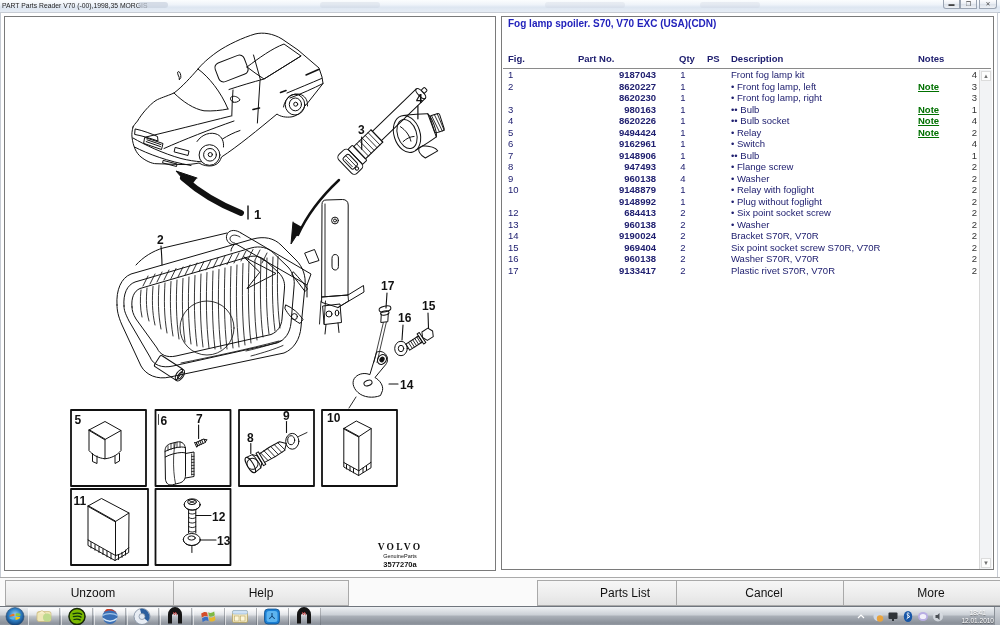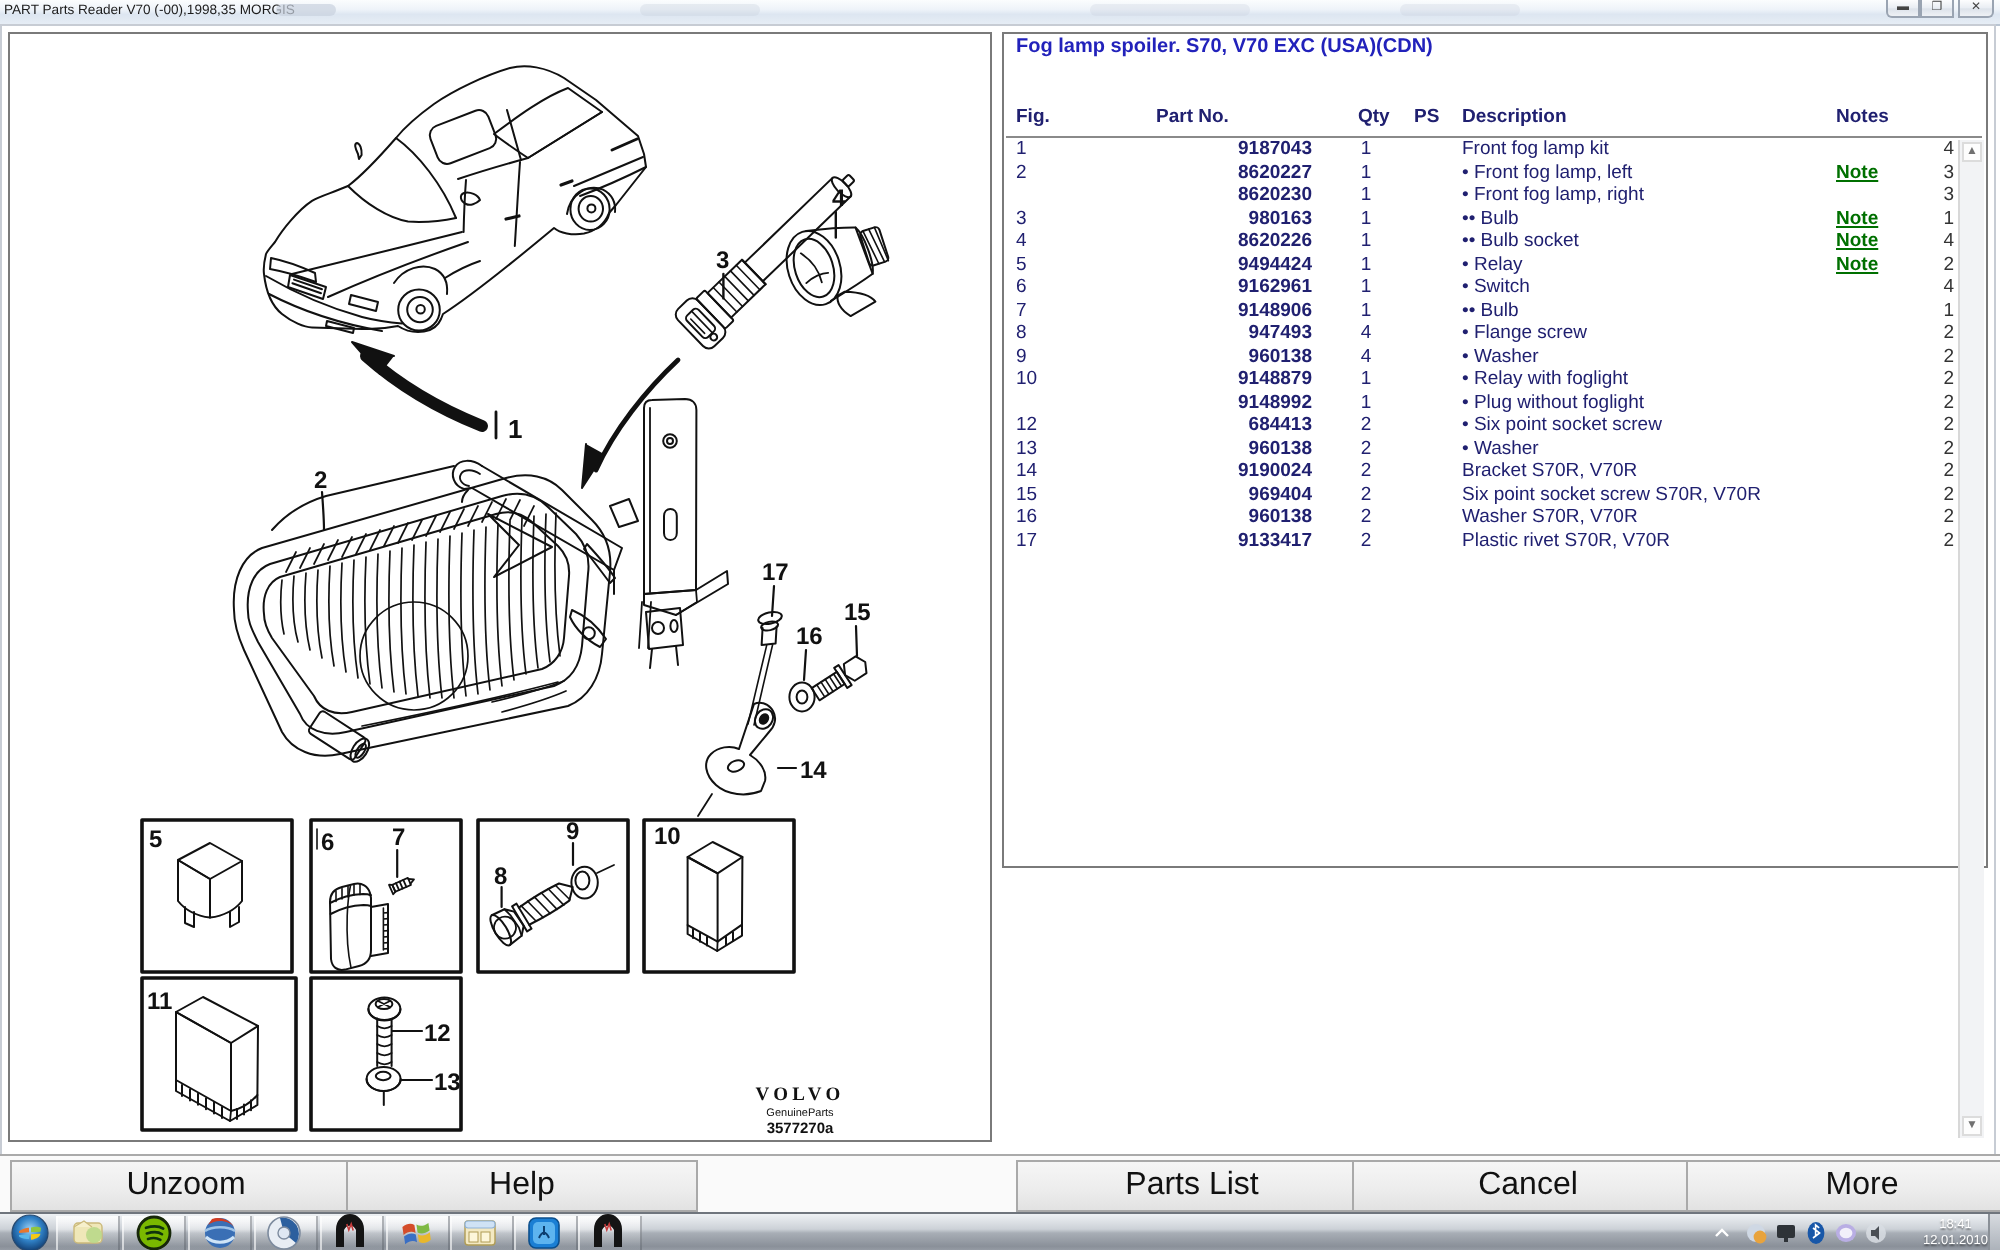"Fog lamp spoiler. S70, V70" .rightpanel { height: 418px -> 554px }
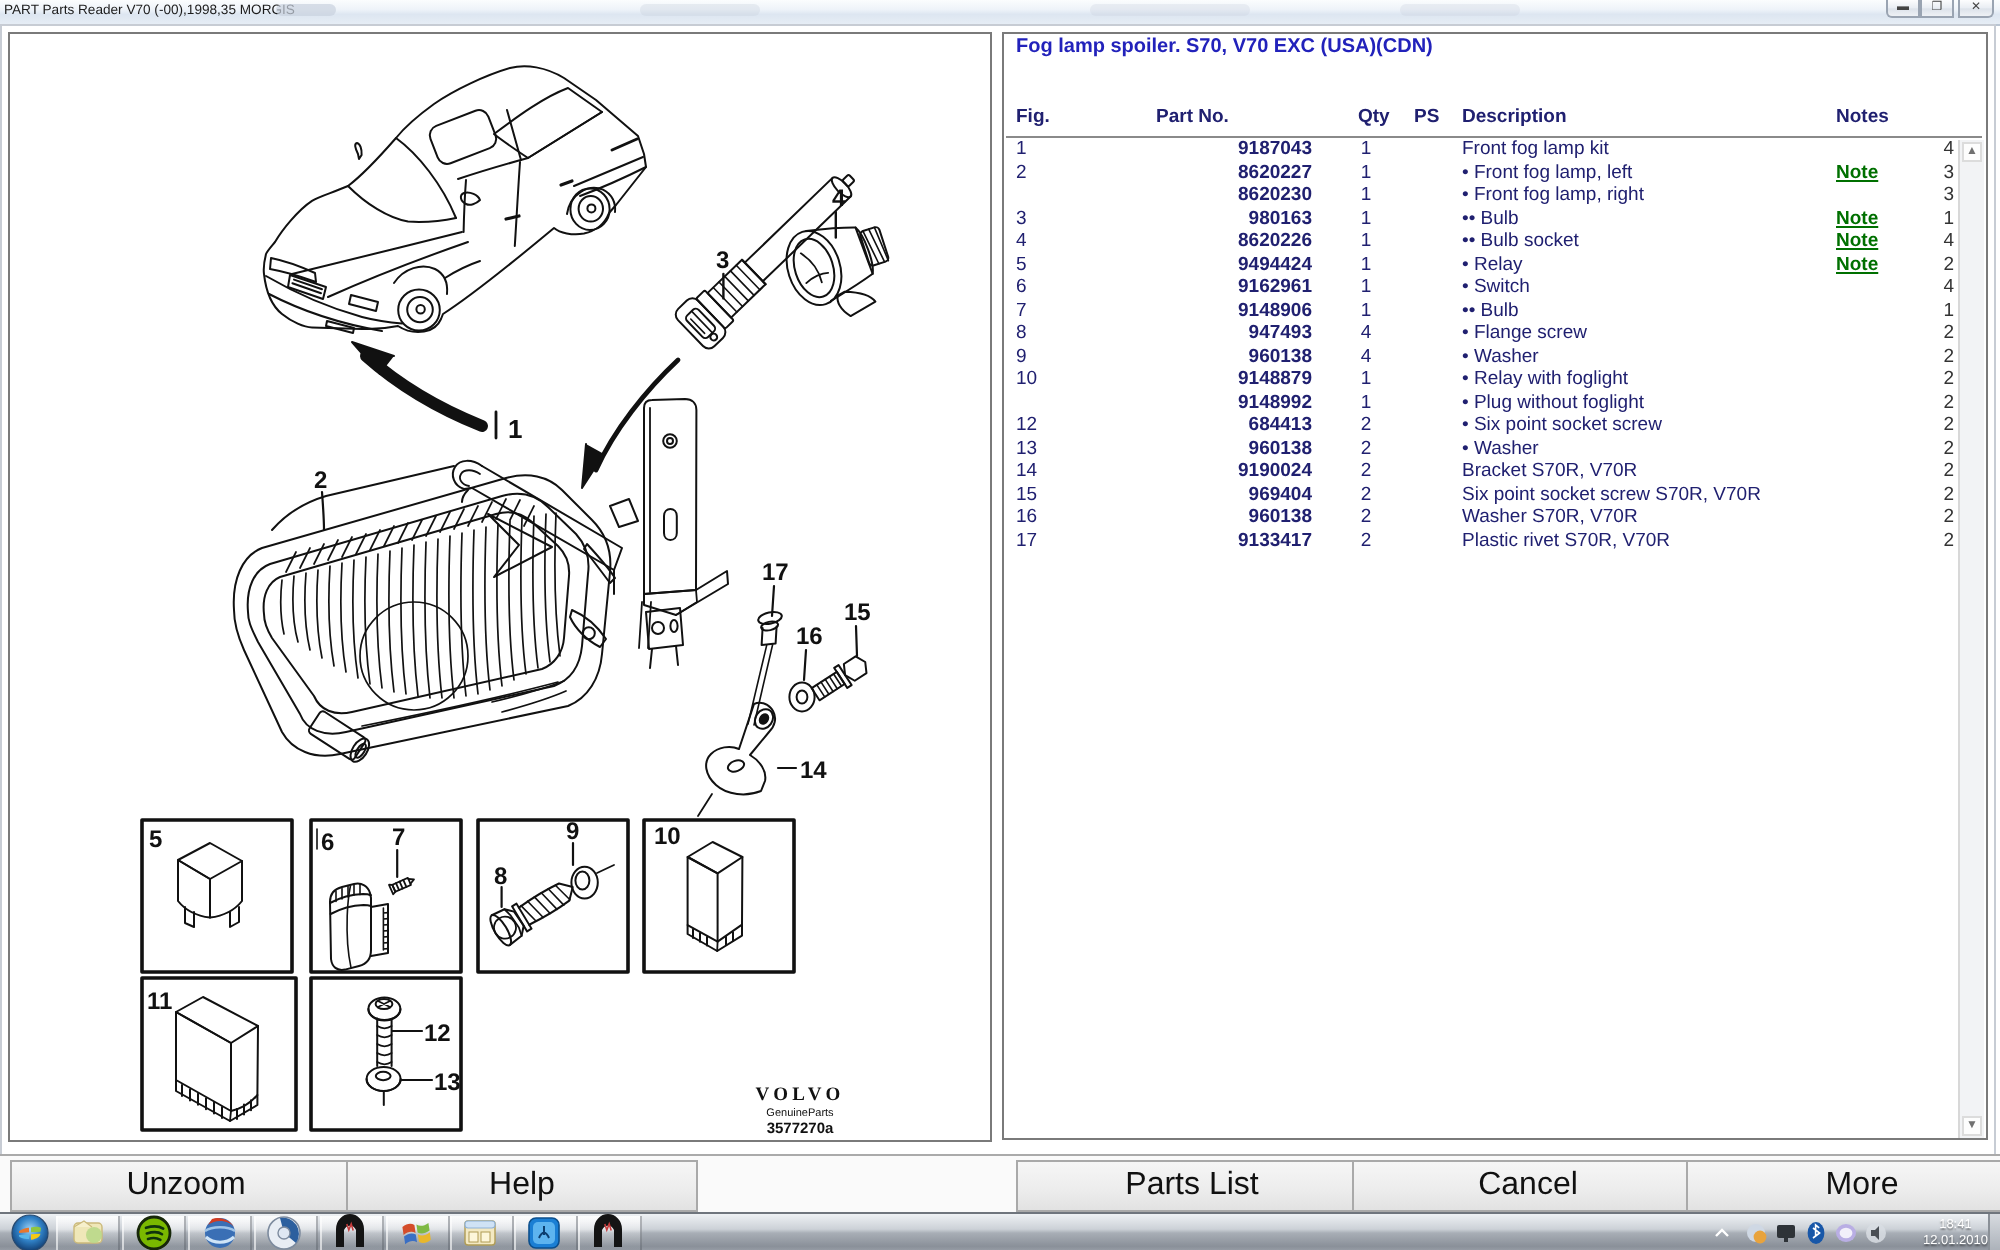"Unzoom" .pbtn { font-size: 16px -> 12px }
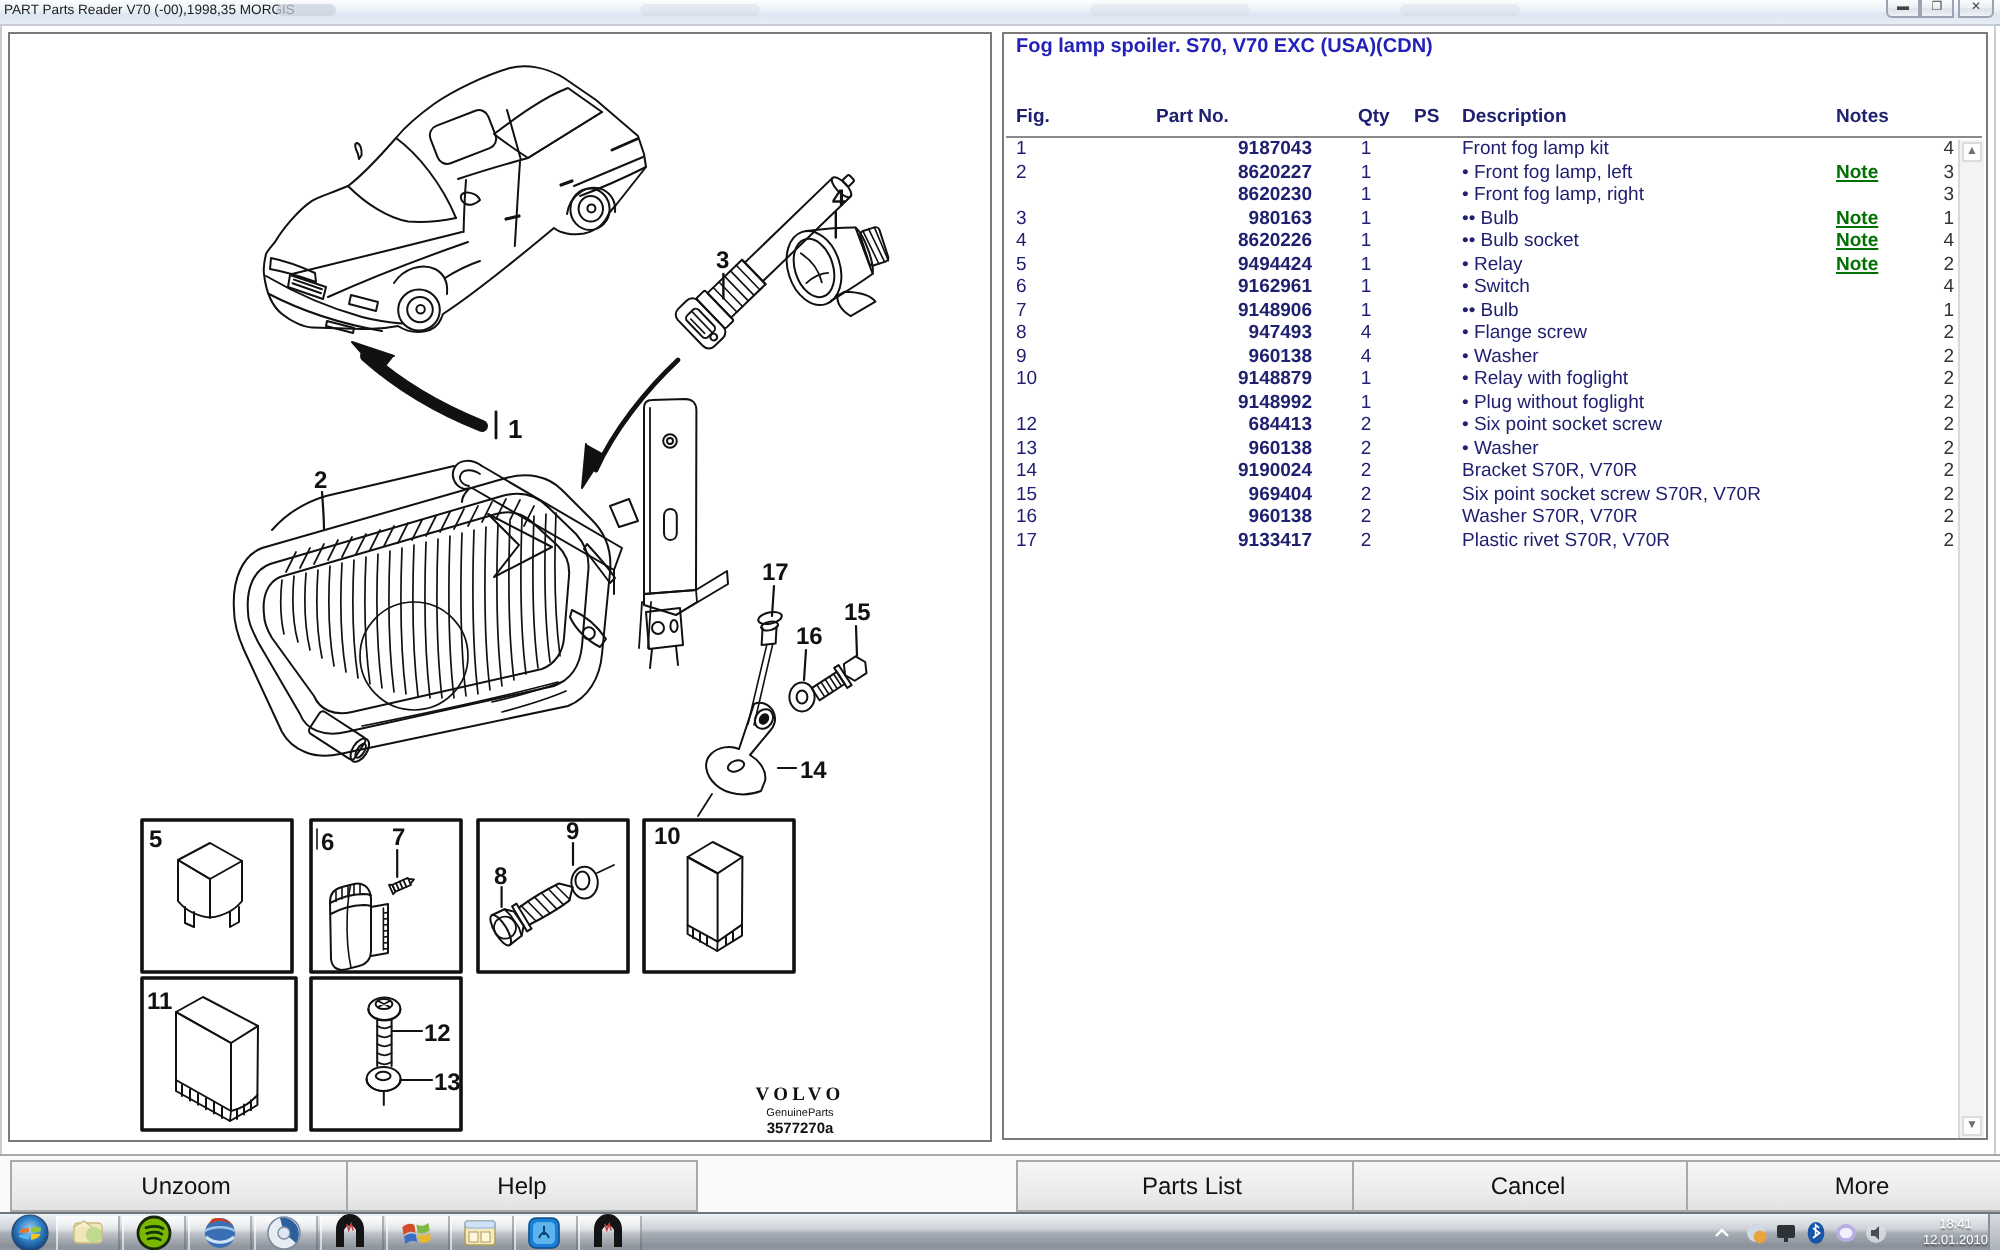"Parts List" div.pbtn { left: 508px -> 537px }
